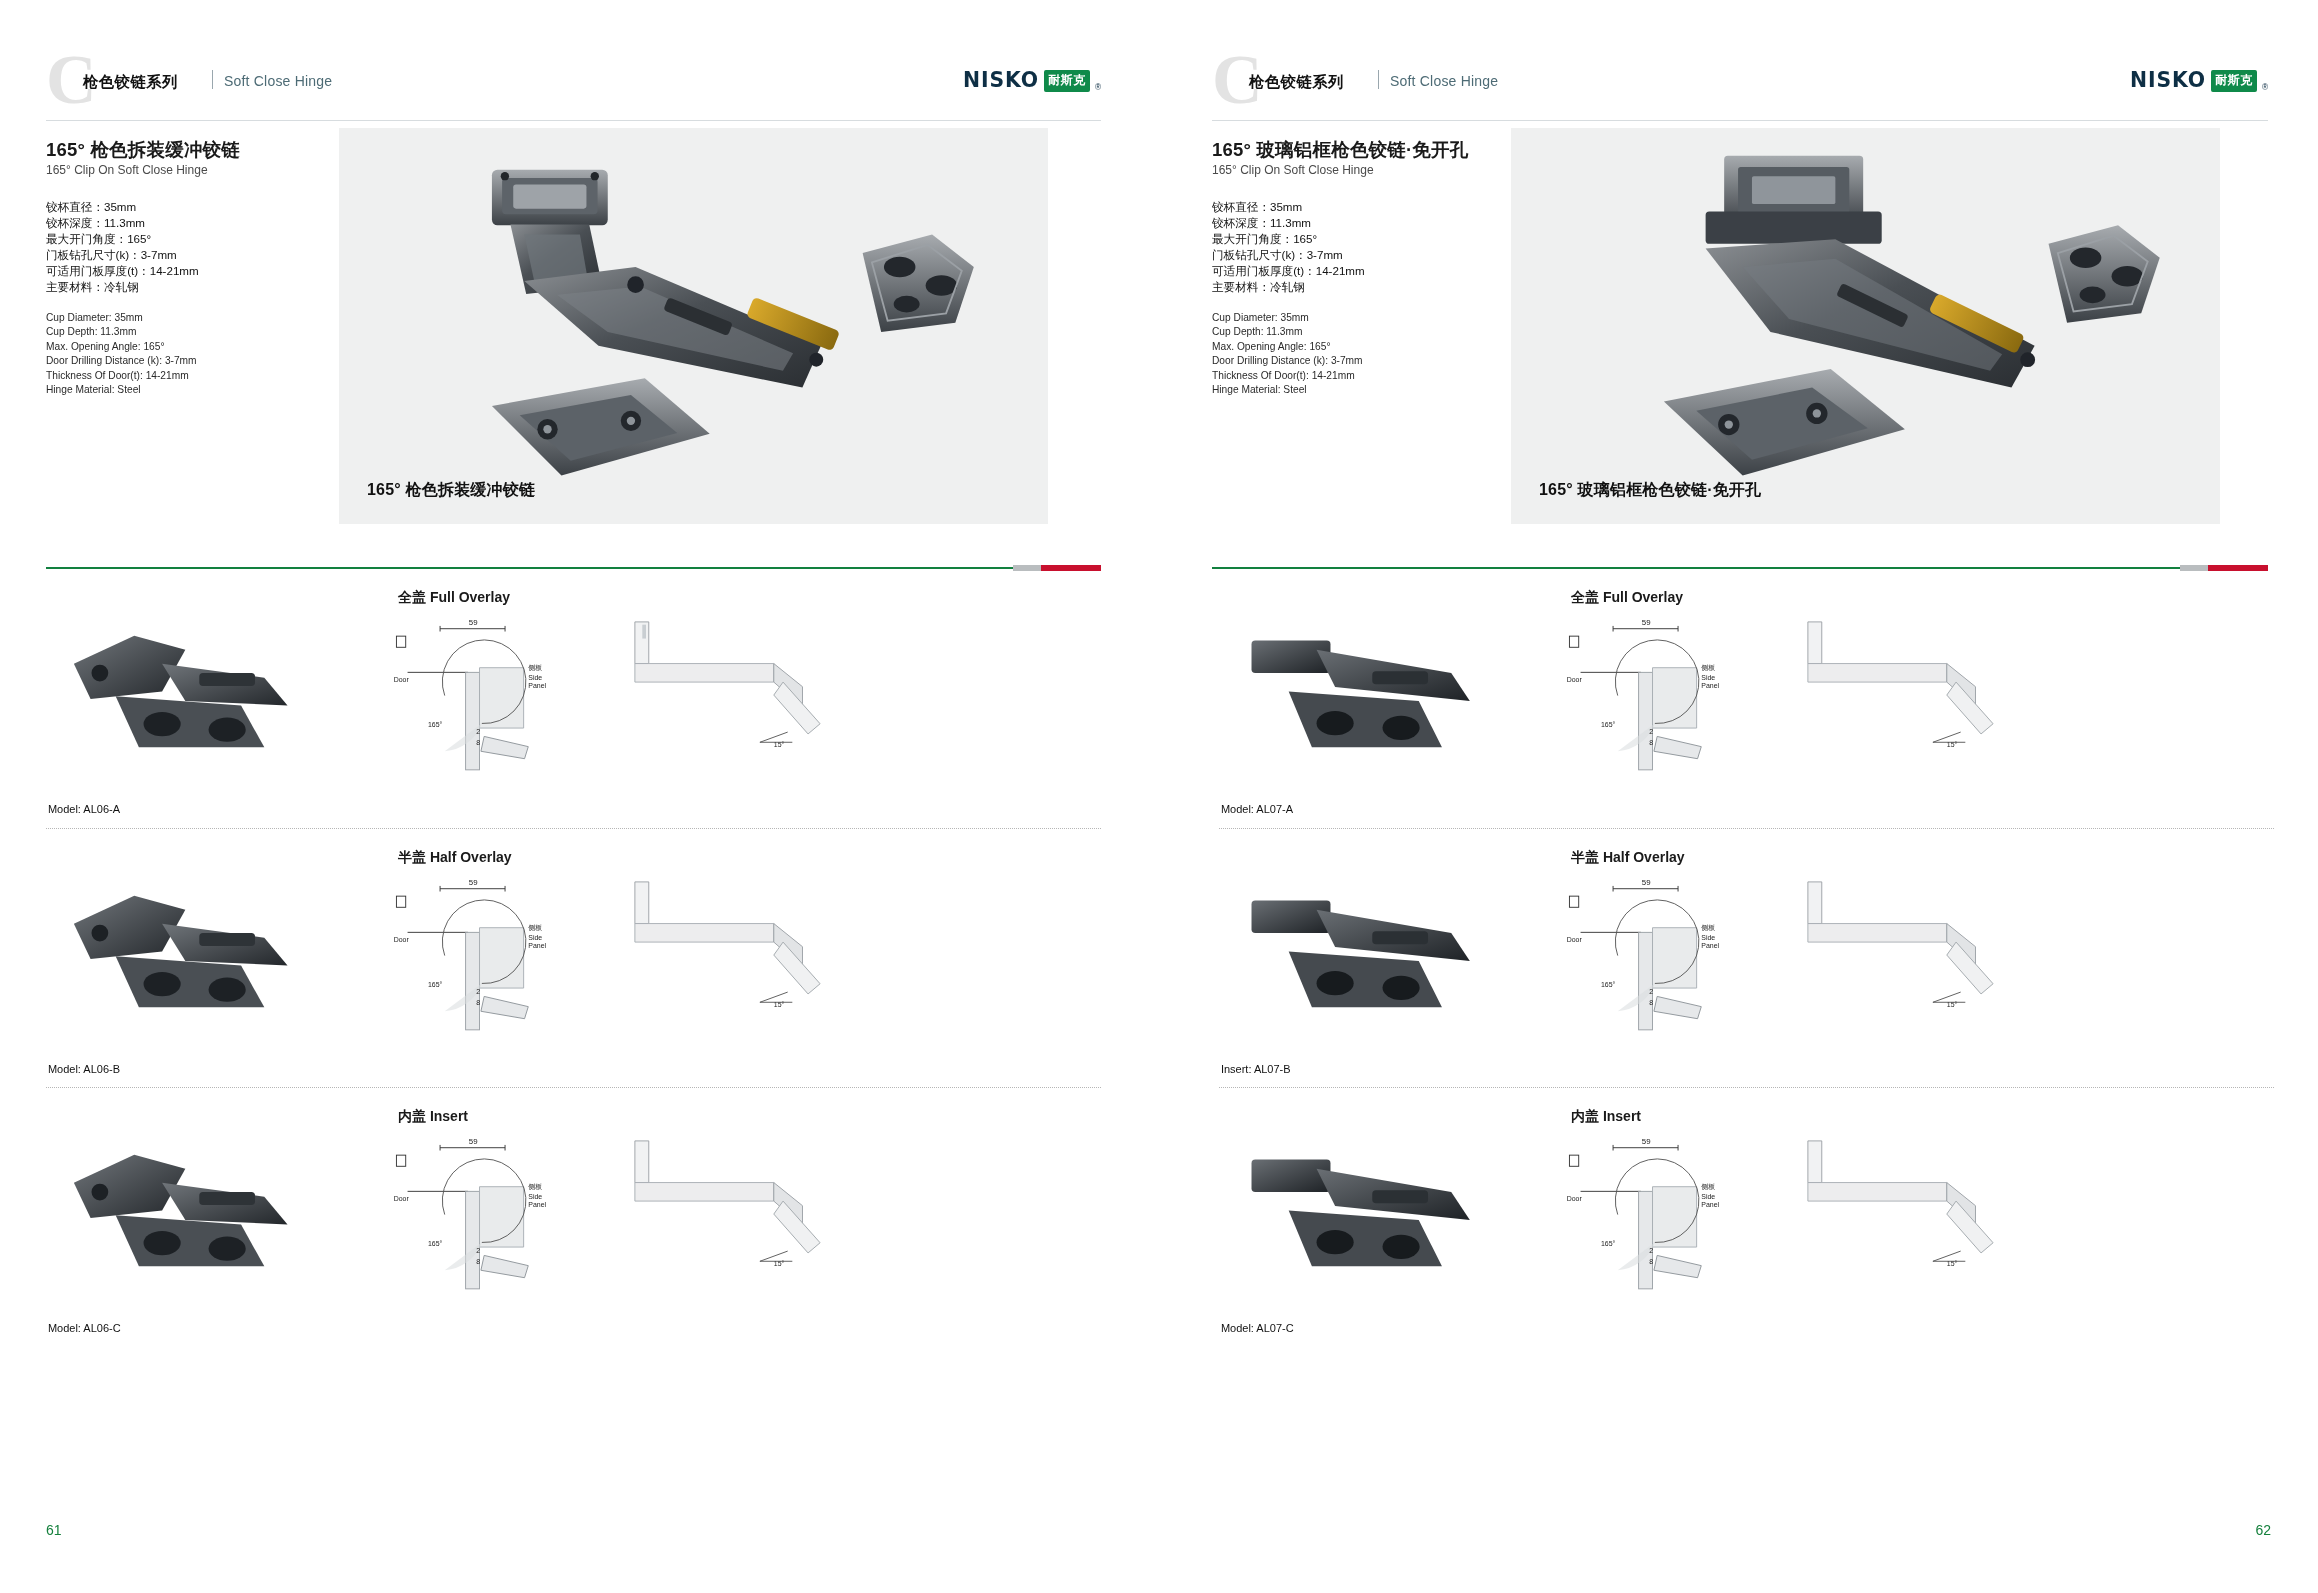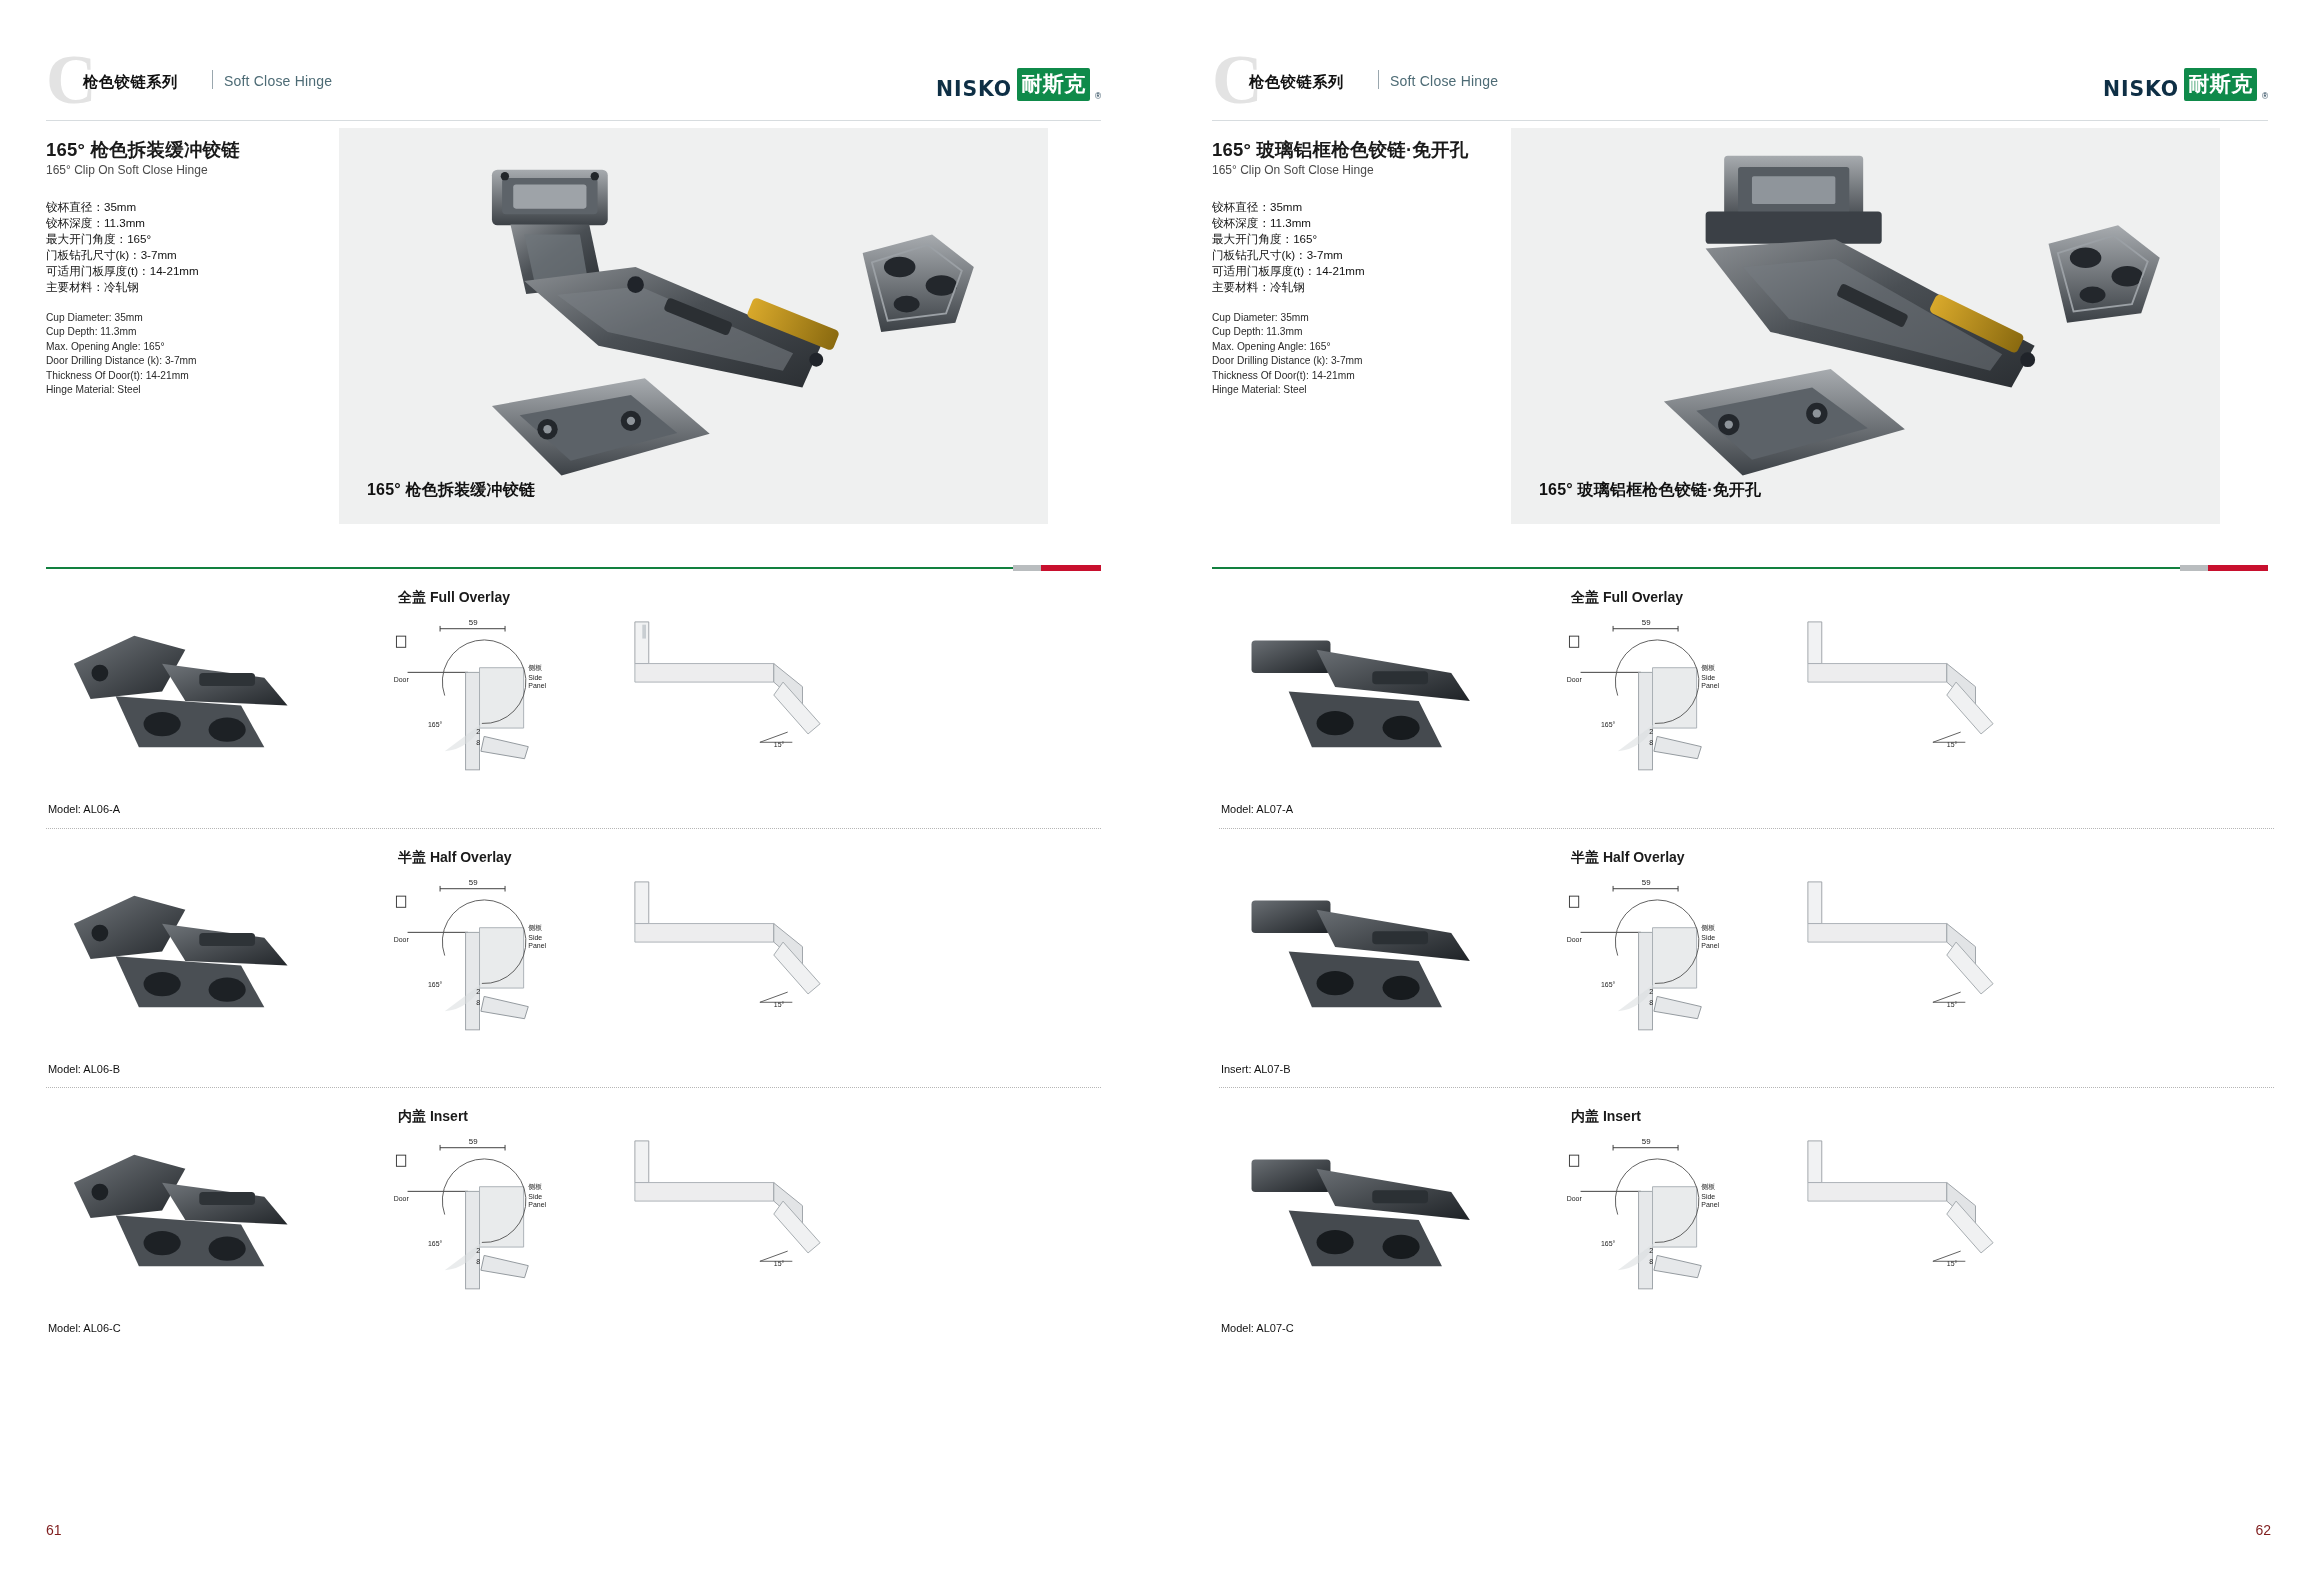"耐斯克" .logo-cn { font-size: 21px -> 12px }
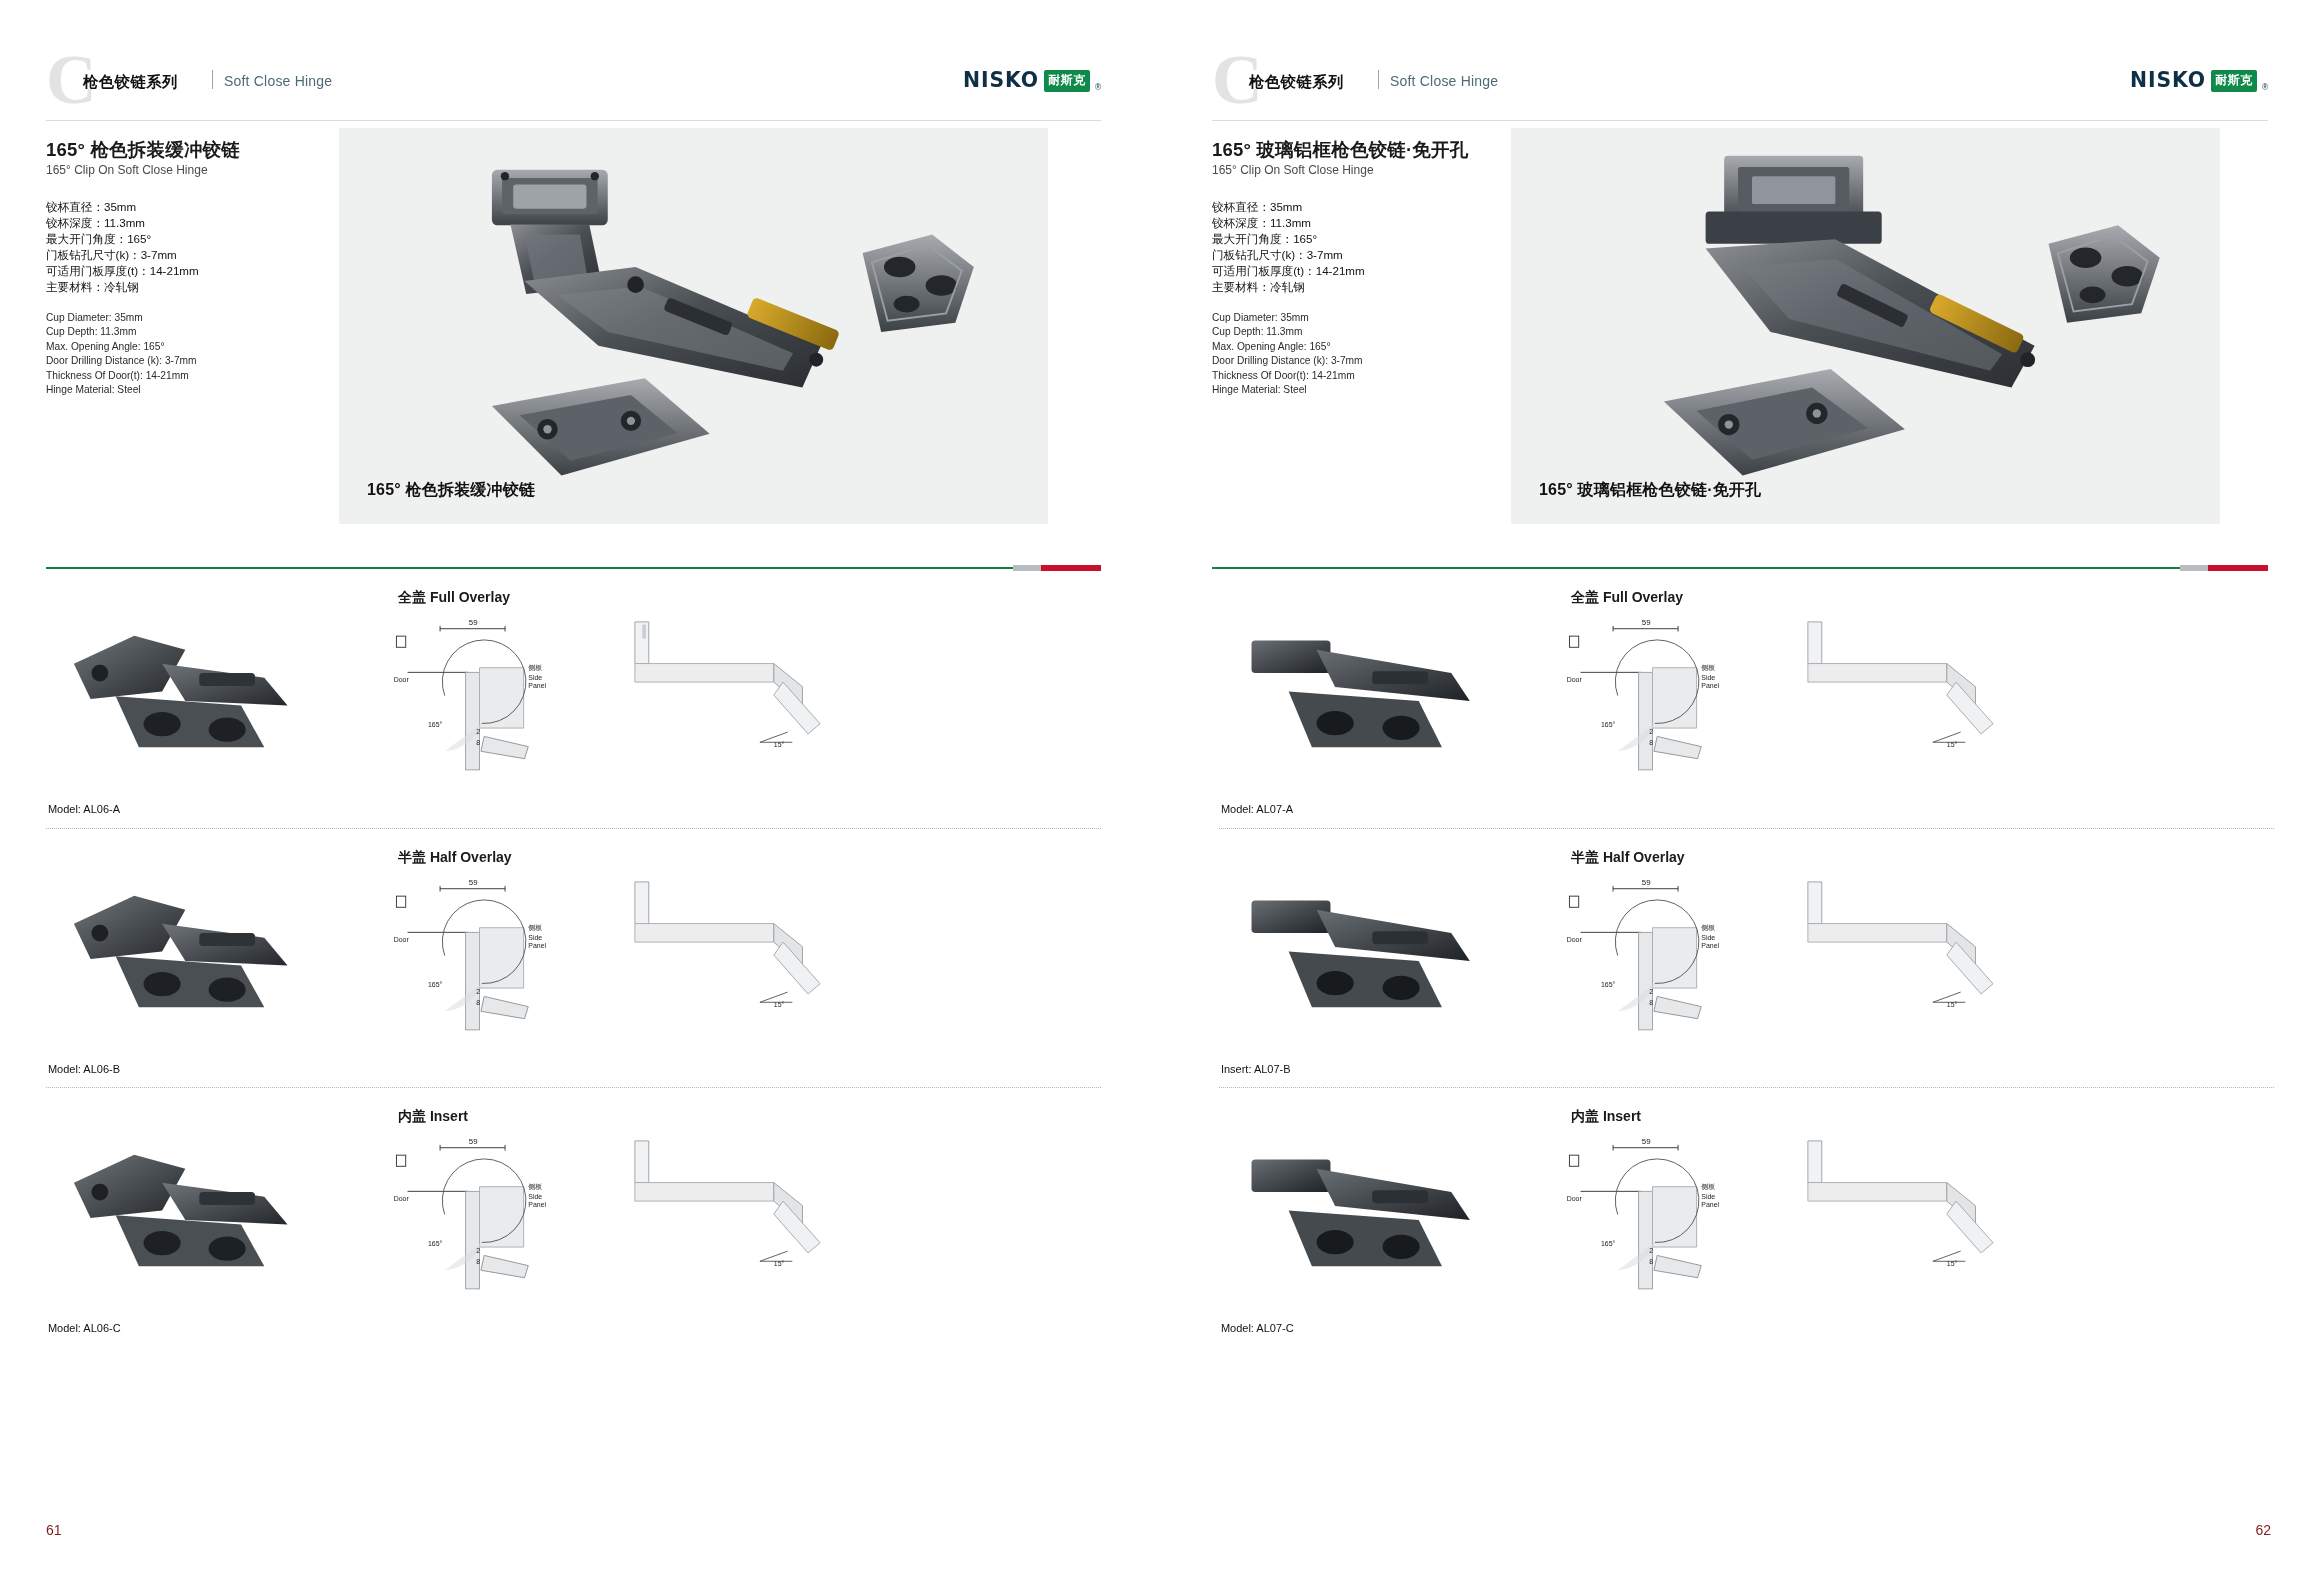"61" .pageno { color: #7f1d1d -> #15803d }
